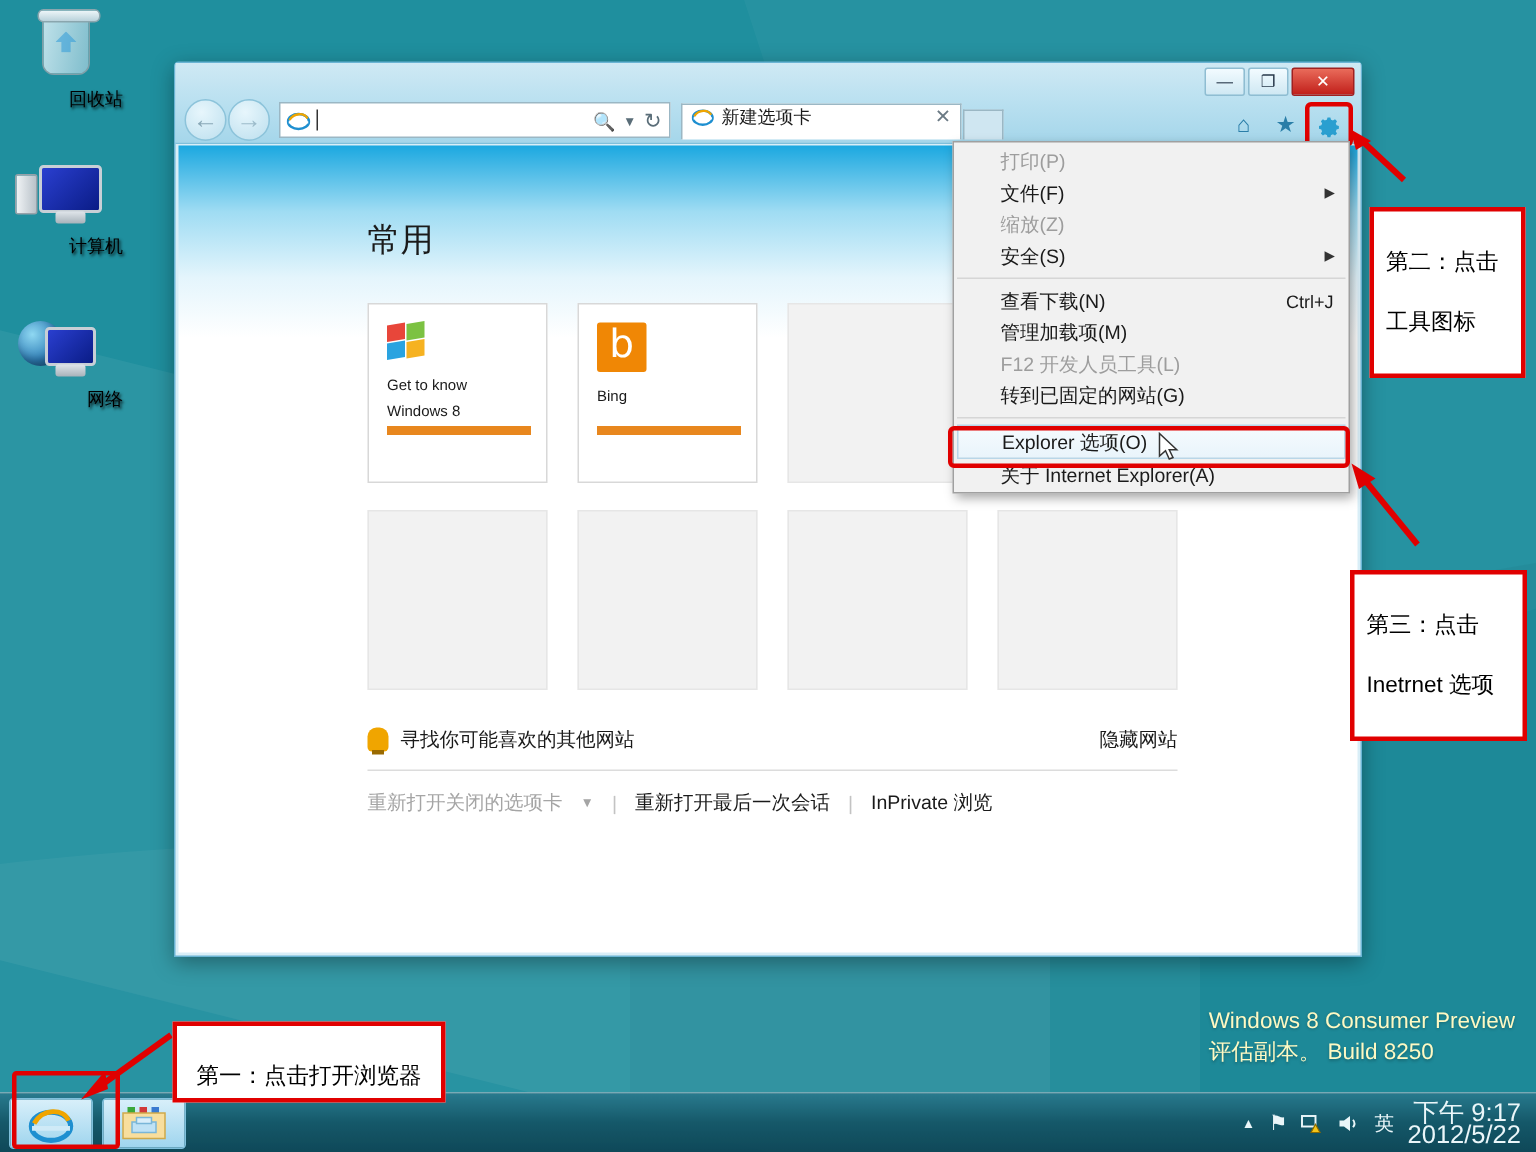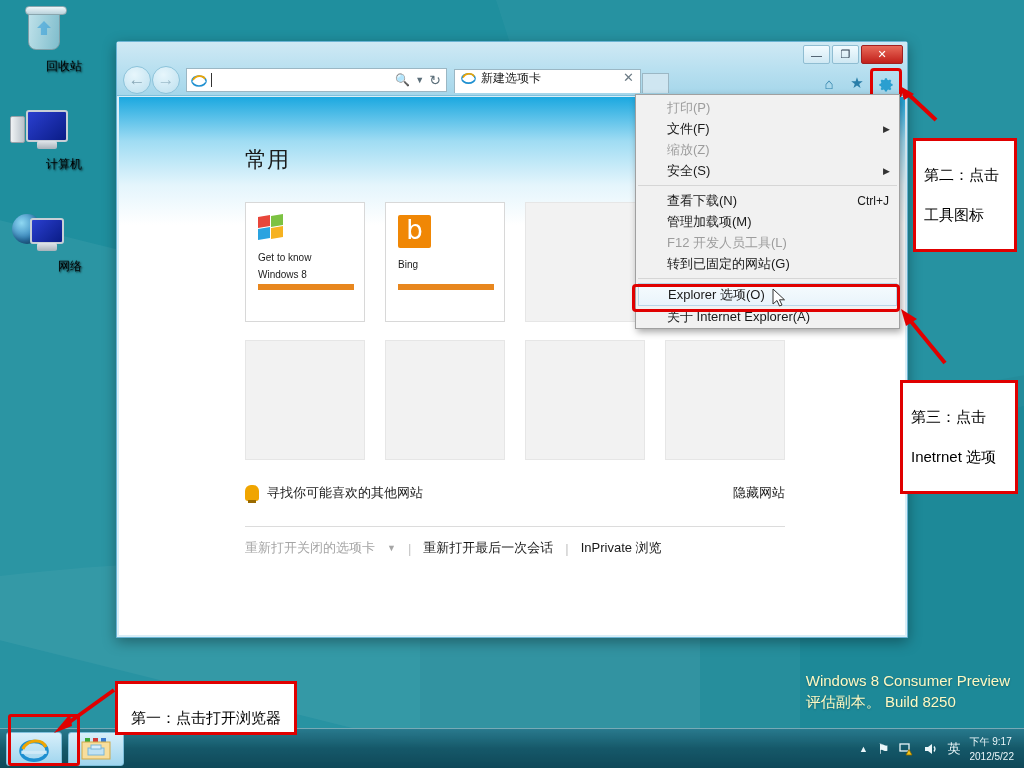"寻找你可能喜欢的其他网站" .links-row { padding-bottom: 24px -> 11px }
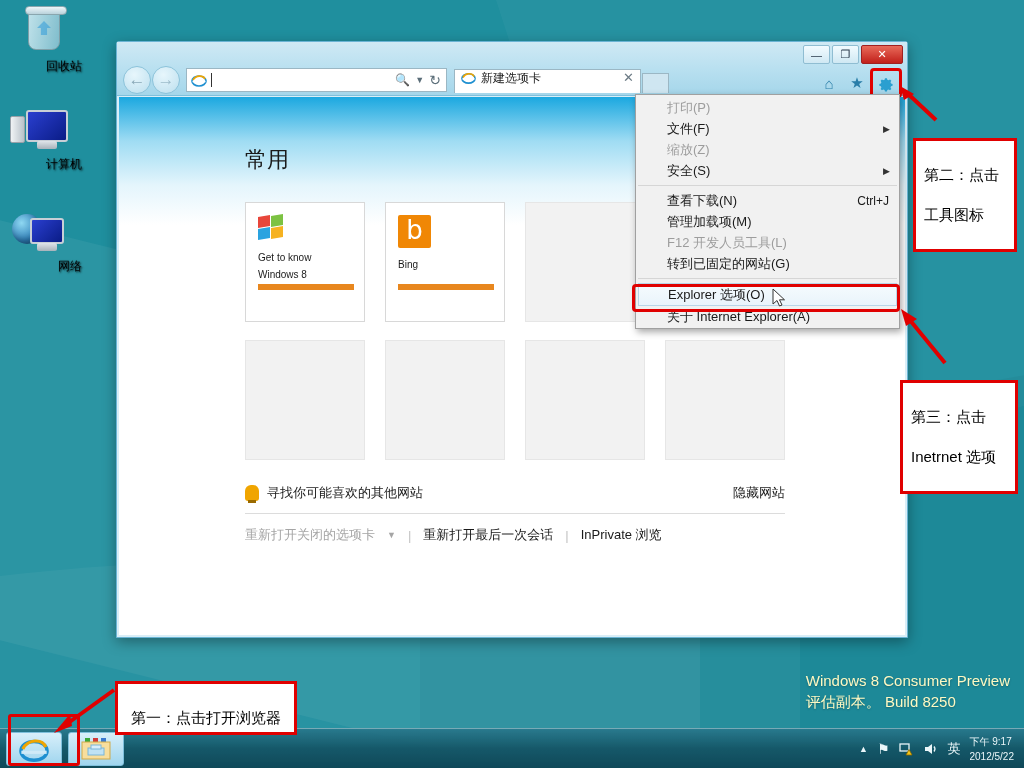"下午 9:17" .tray .clock { font-size: 10px -> 17px; text-align: left -> right }
